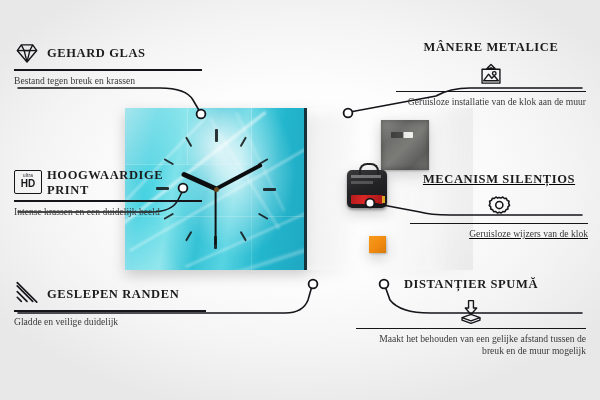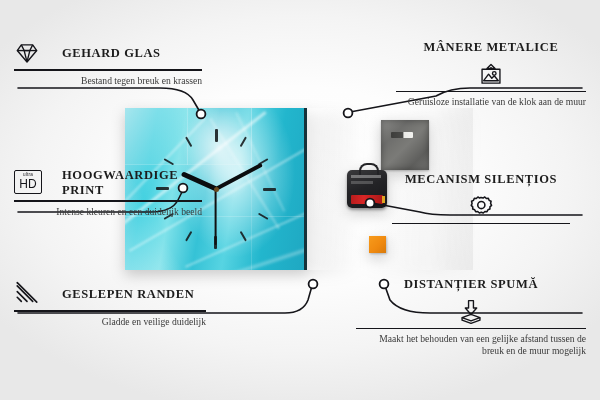"GEHARD GLAS" .left .ft-title { margin-left: 15px -> none }
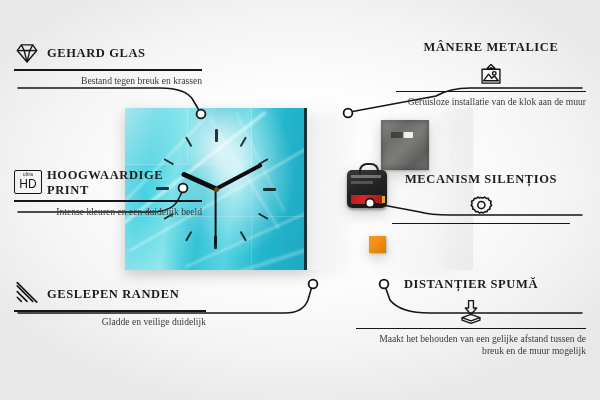"Bestand tegen breuk en krassen" .left .ft-desc { text-align: right -> left }
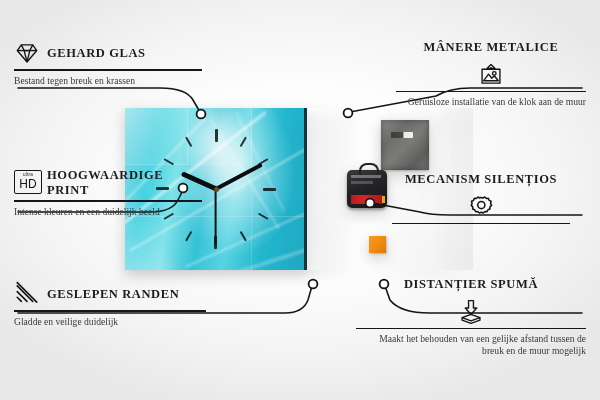"HD" #hd-badge .h { font-size: 12px -> 10px; font-weight: 400 -> 700 }
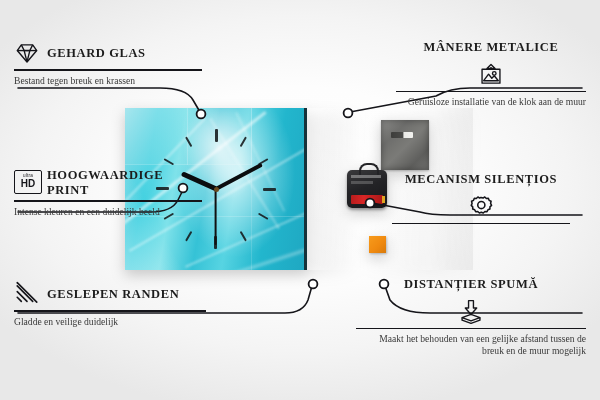"MECANISM SILENȚIOS" #f-mech { right: 30px -> 12px; text-decoration: none -> underline }
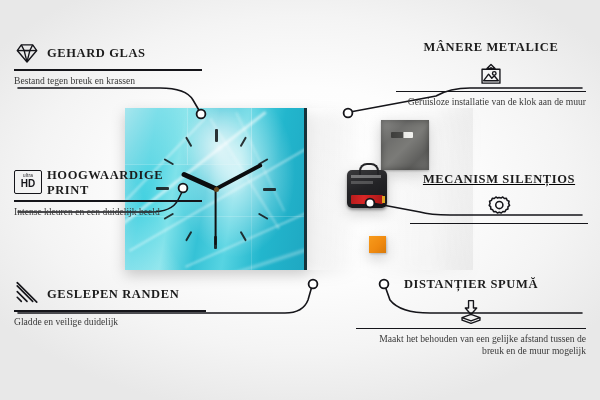"Intense kleuren en een duidelijk" div.ft-desc { text: kleuren -> krassen }
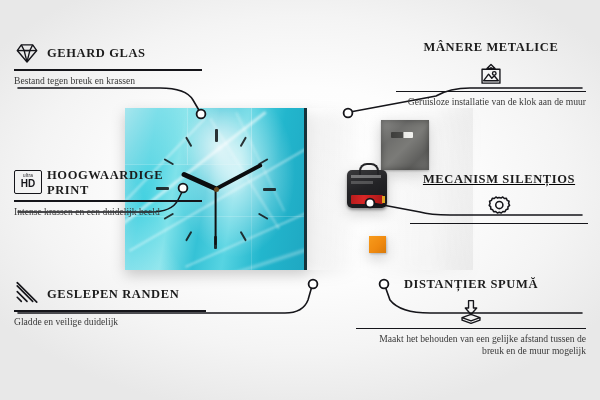"Geruisloze wijzers van de klok" div.ft-desc { html: none -> <div>Geruisloze wijzers van de klok</div> }
